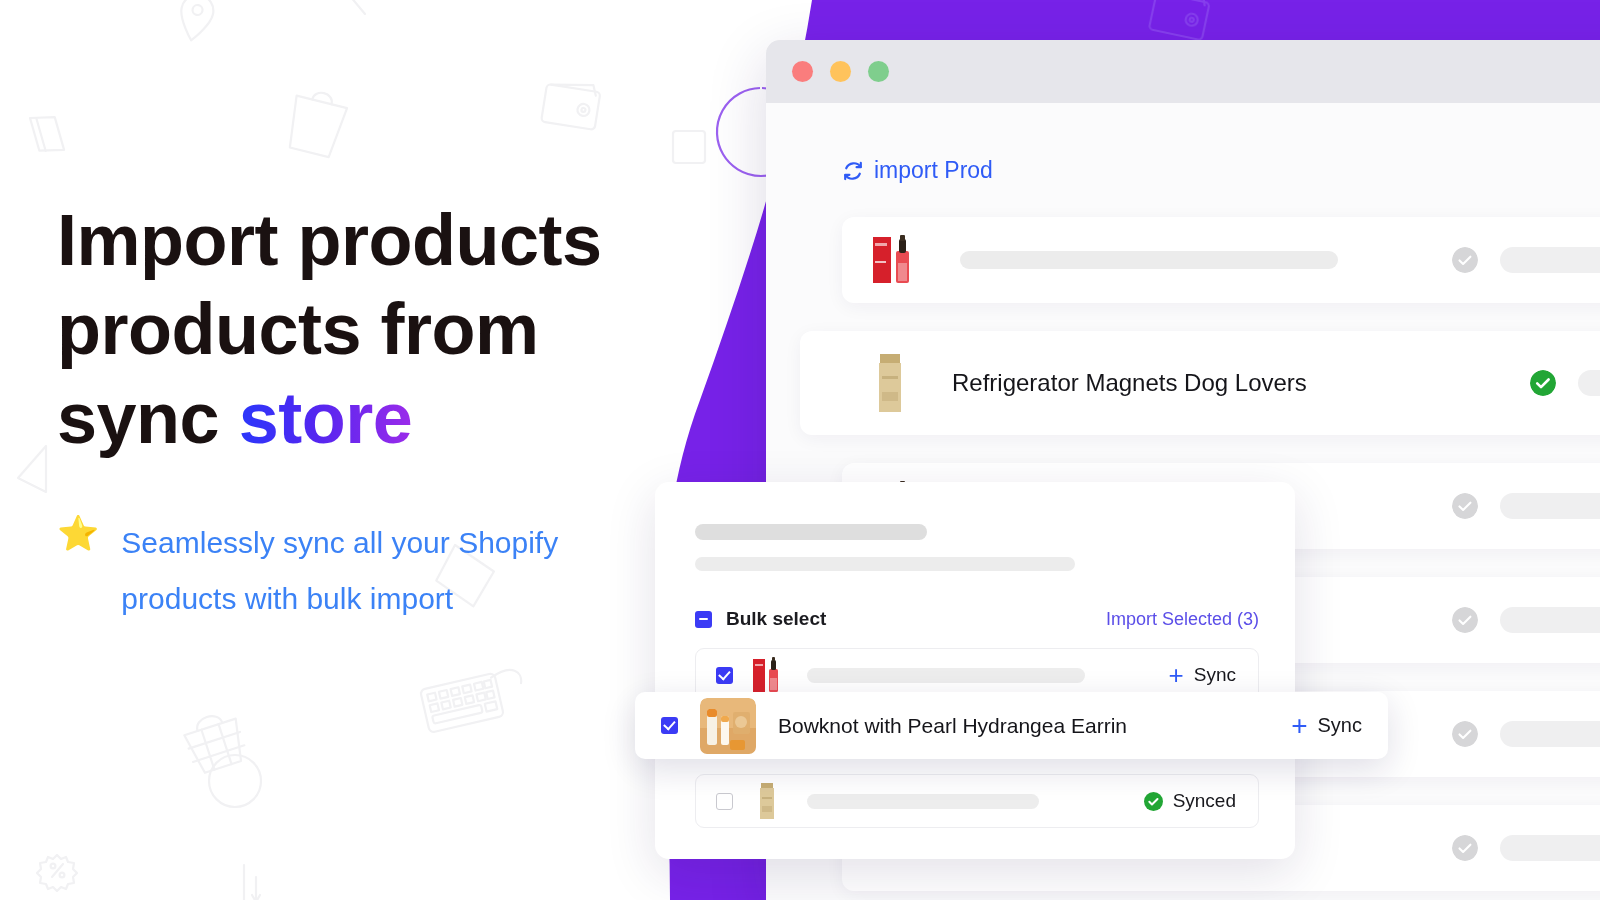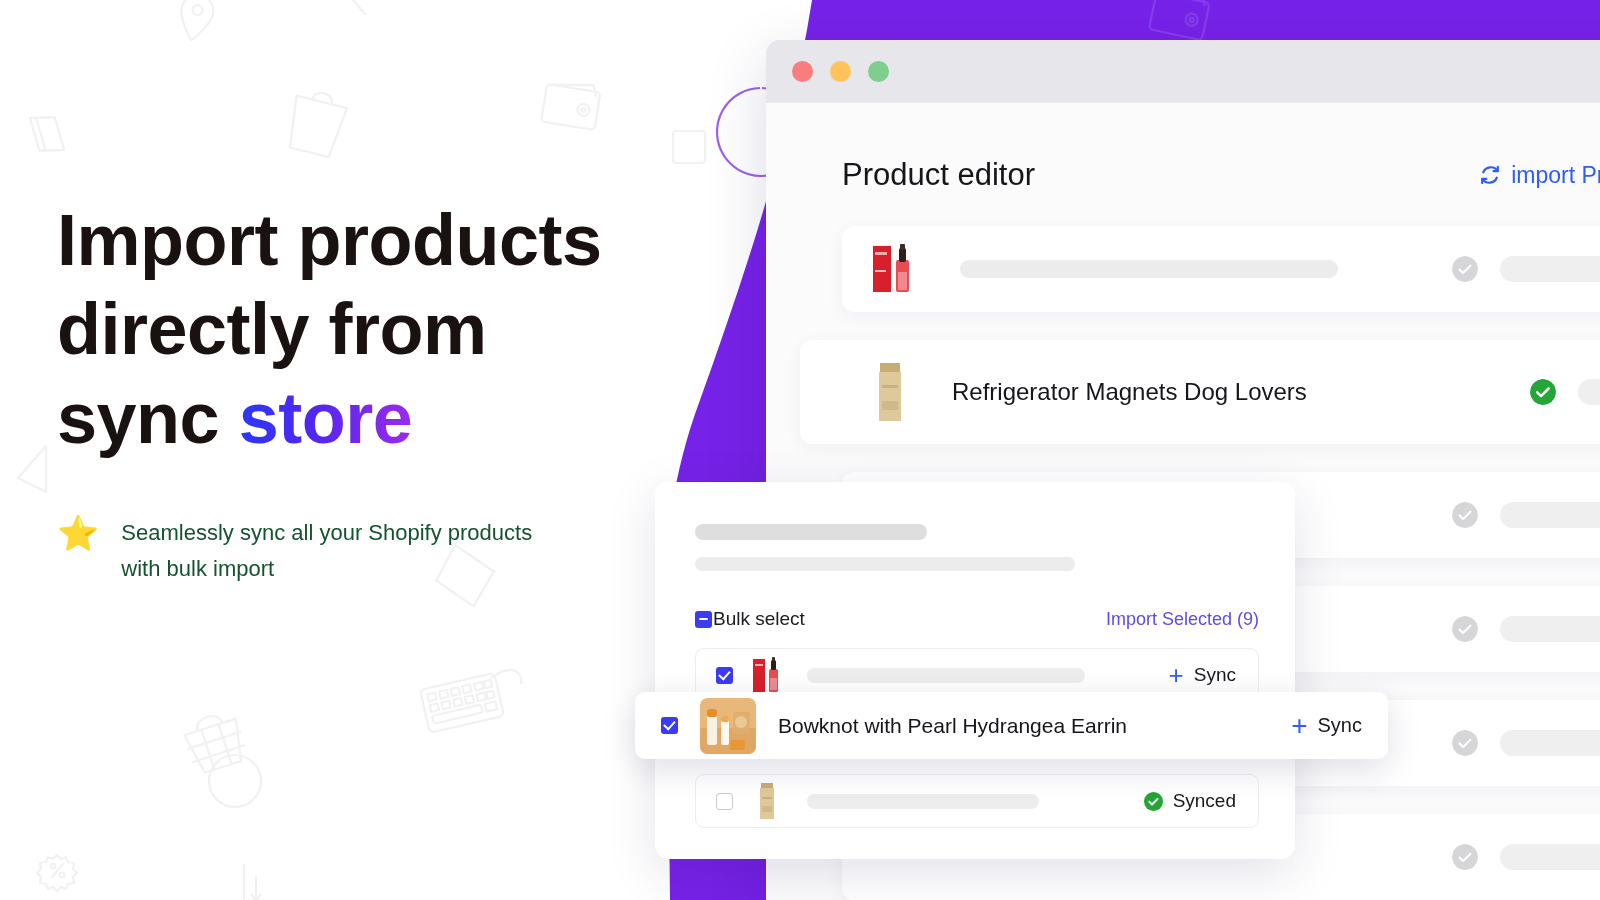"Product editor" div.win-title { html: <div>Product editor</div> -> none }
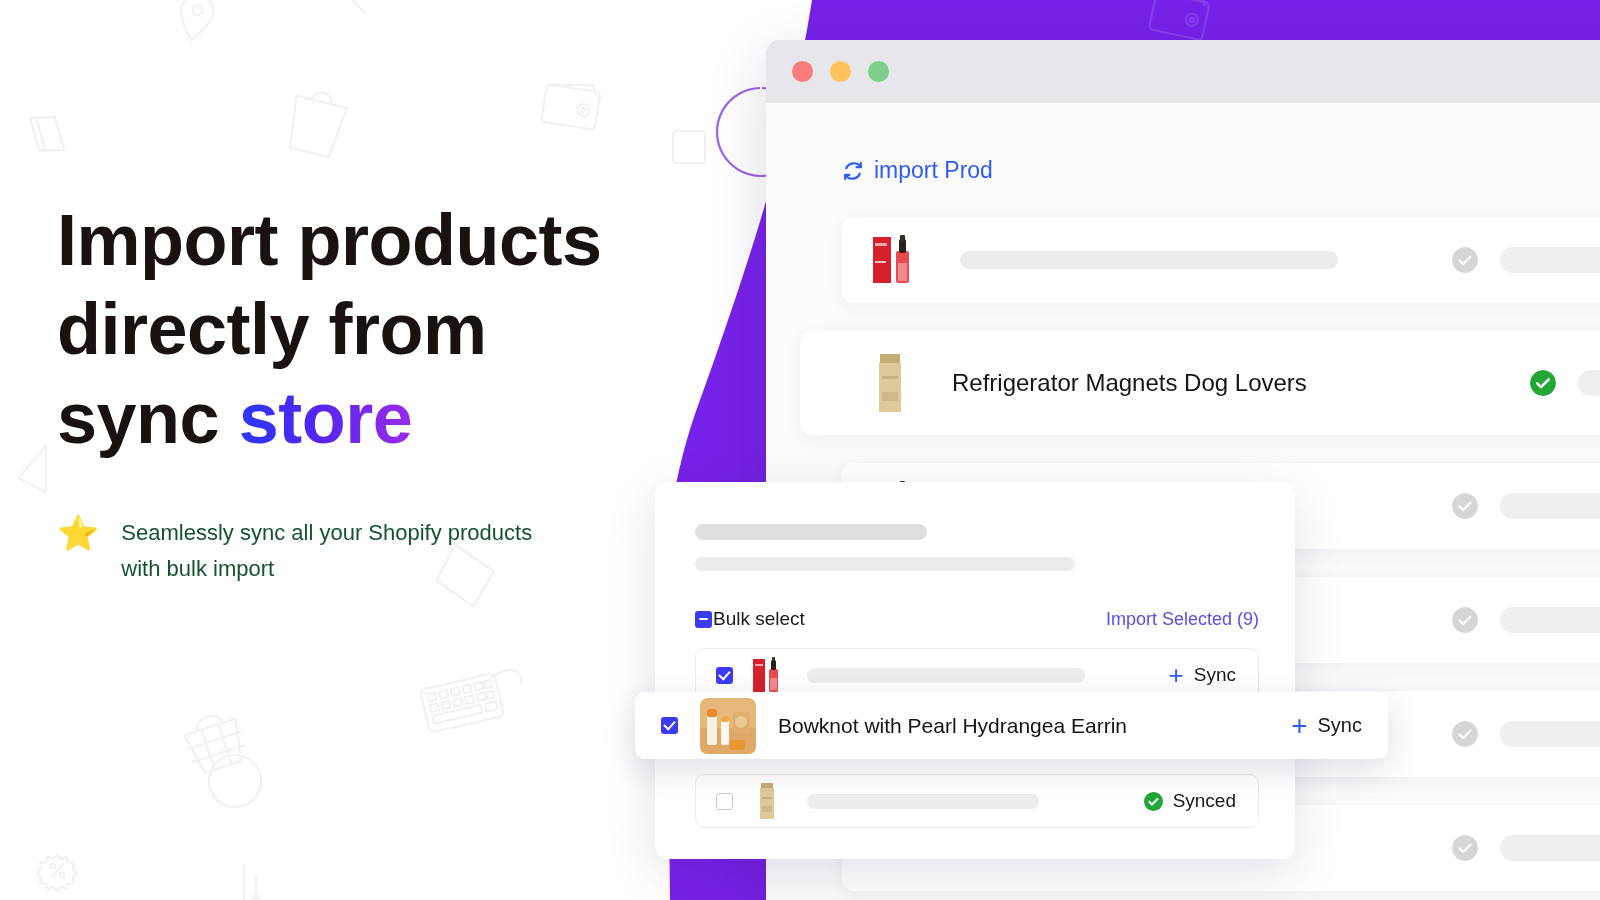"directly from" span { text: directly -> products }
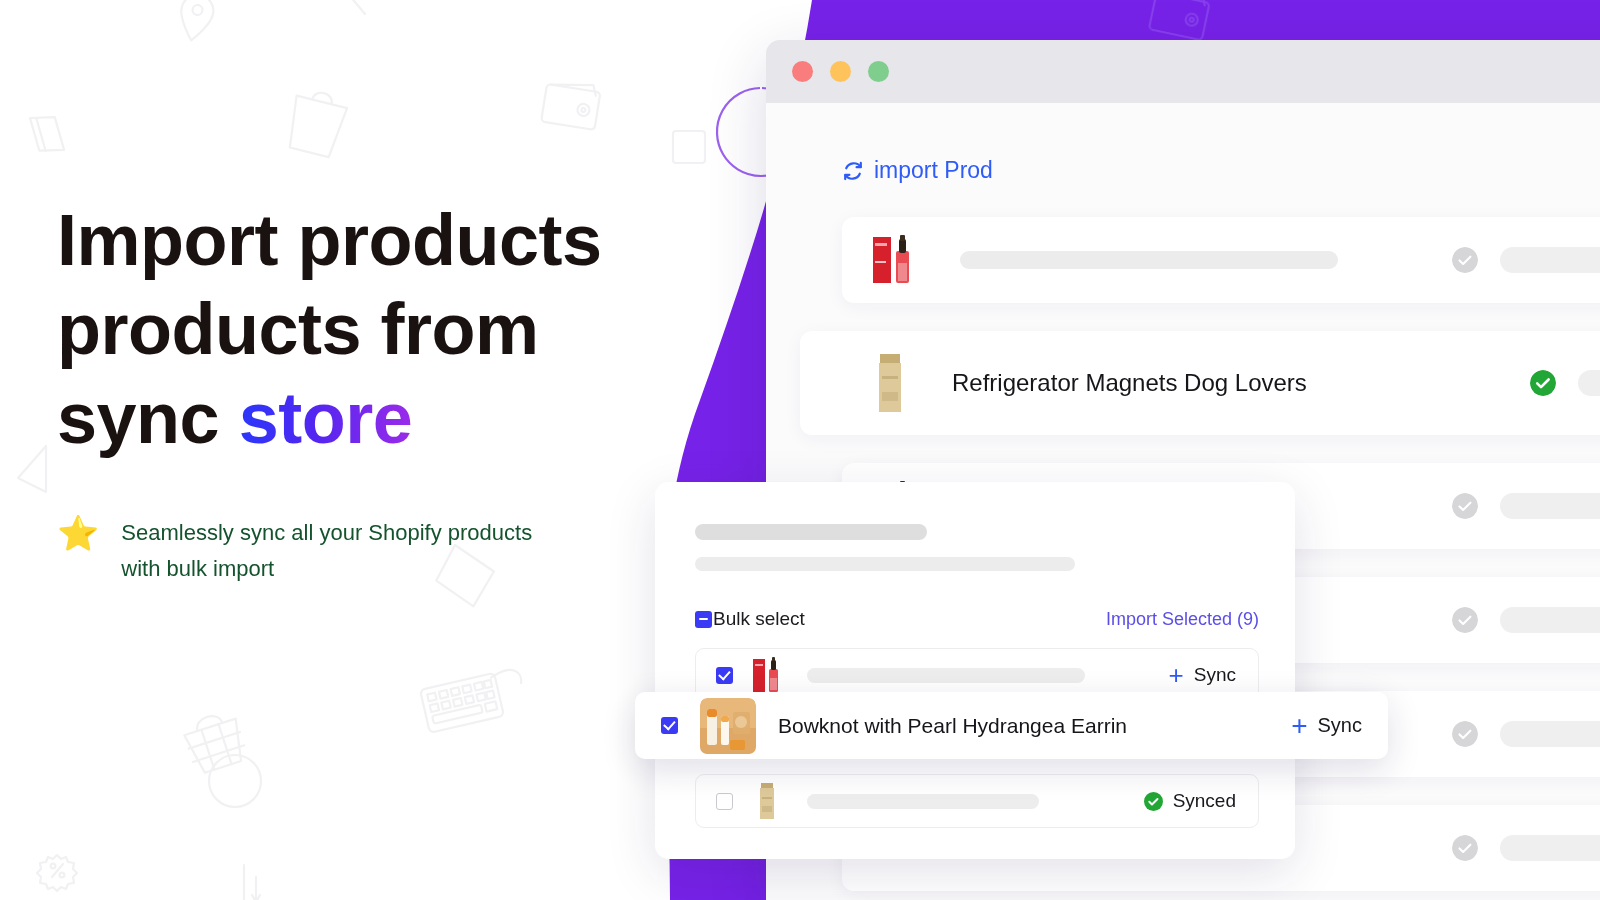"Seamlessly sync all your Shopify" .sub .subtext { color: #14532d -> #3b82f6; font-size: 22px -> 30px; line-height: 36px -> 56px }
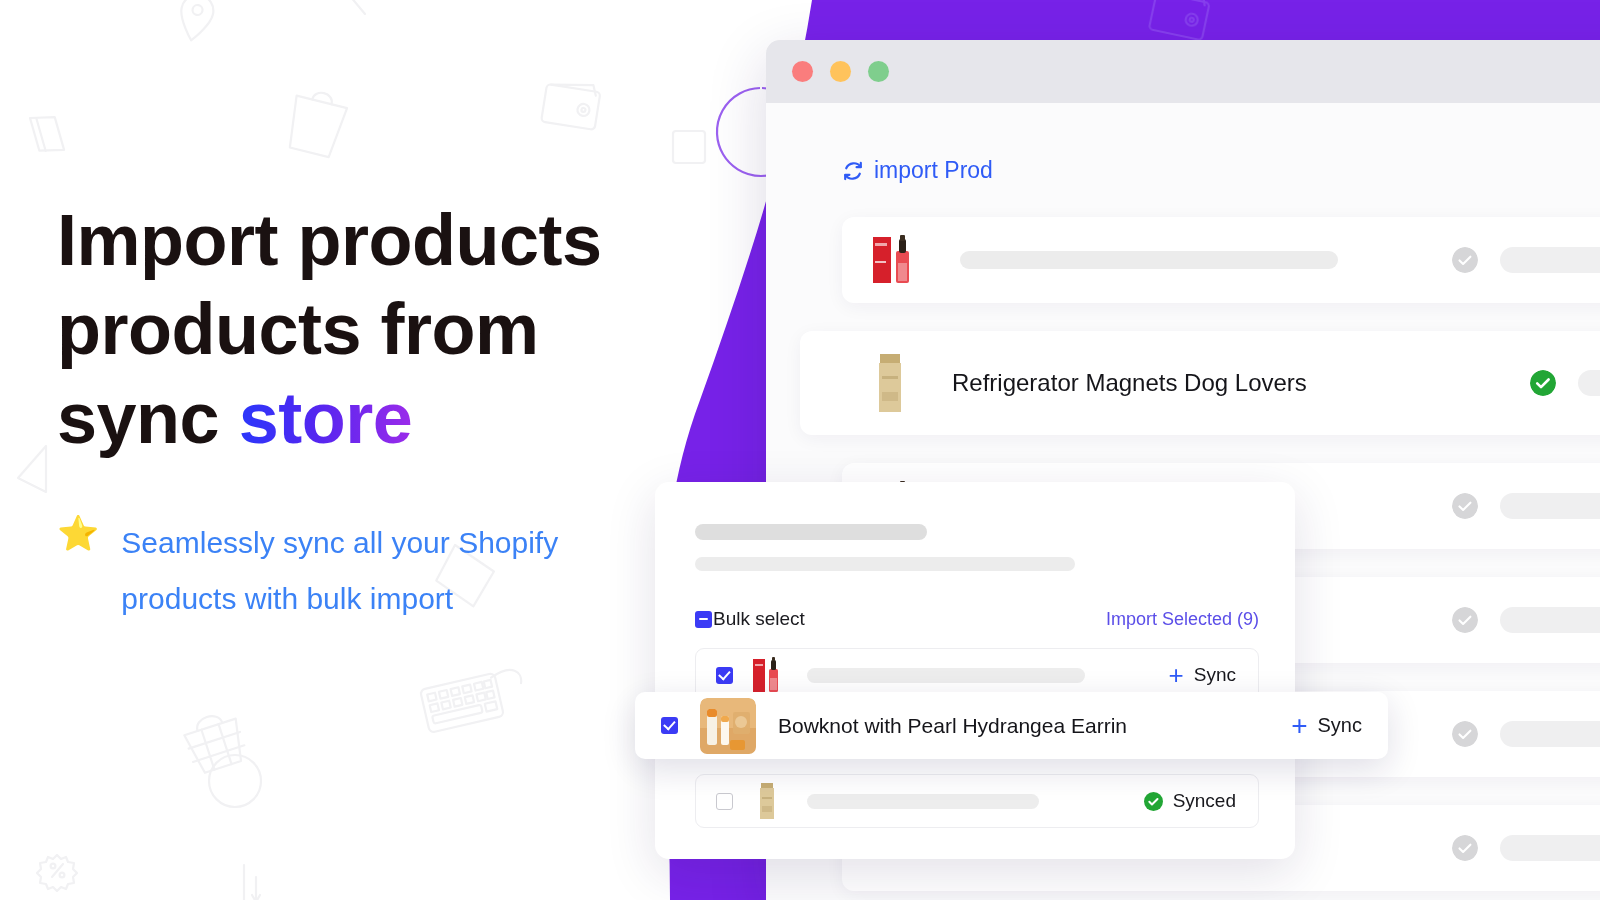"Bulk select" .bulk-left { font-weight: none -> bold; gap: 1px -> 14px }
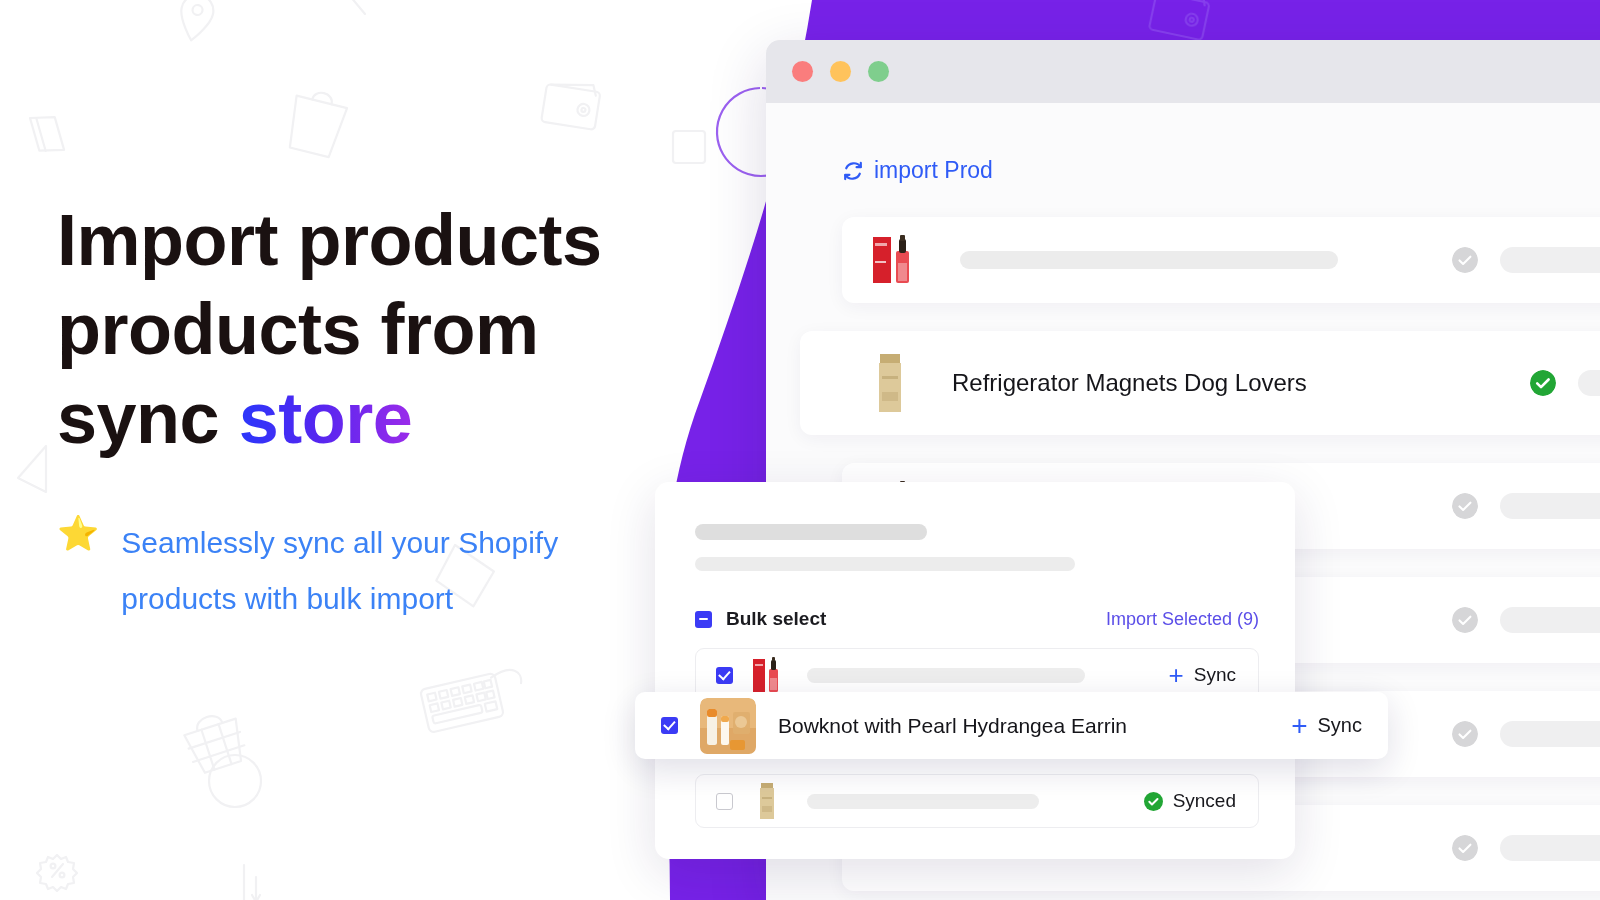"Import Selected (9)" div.import-sel { text: 9 -> 3 }
